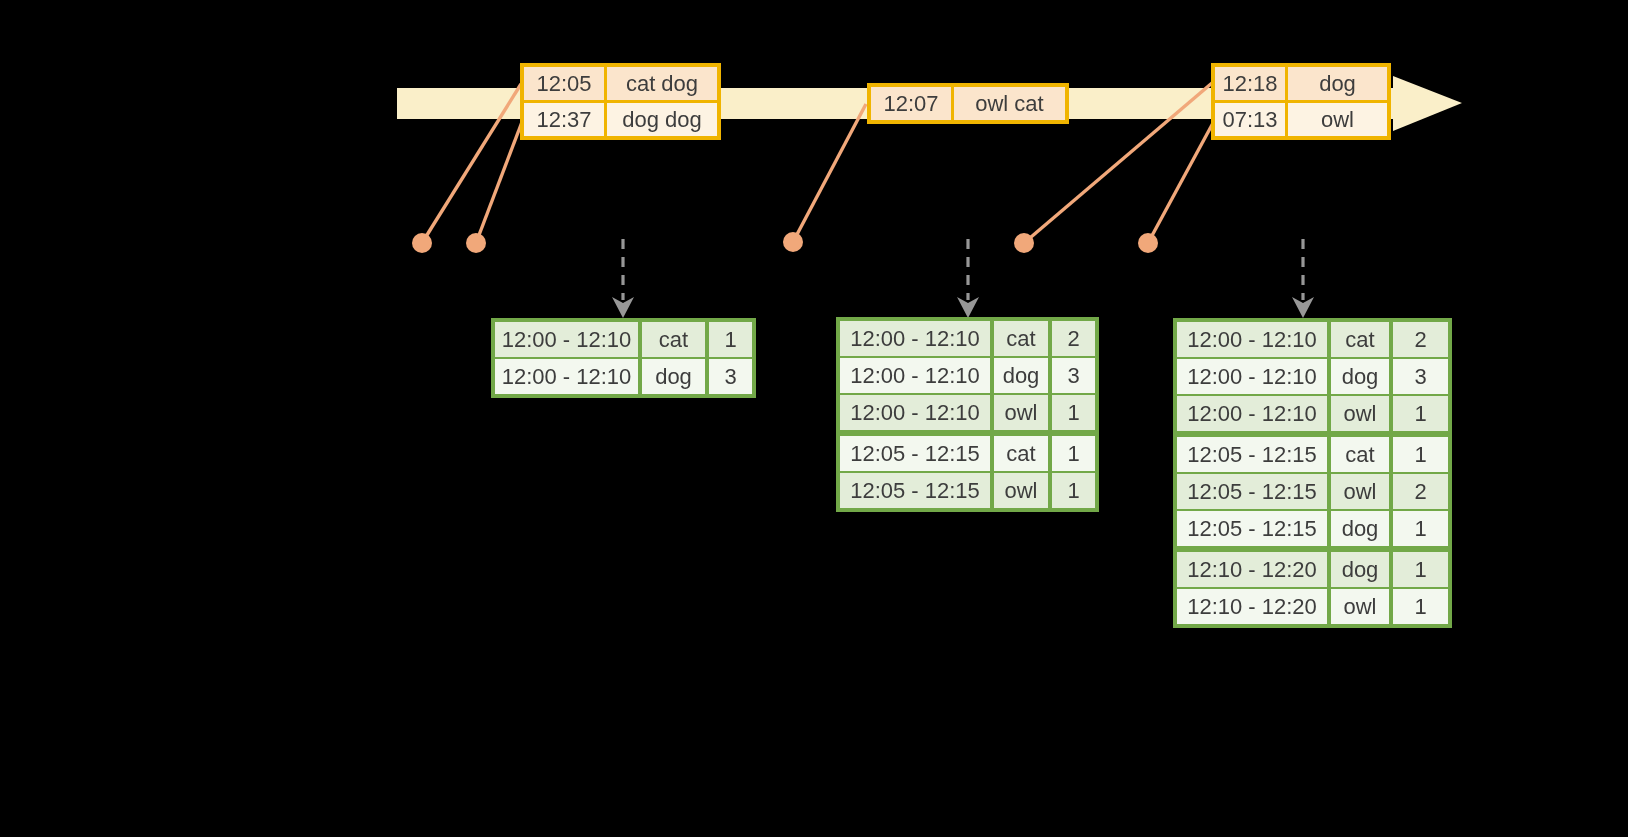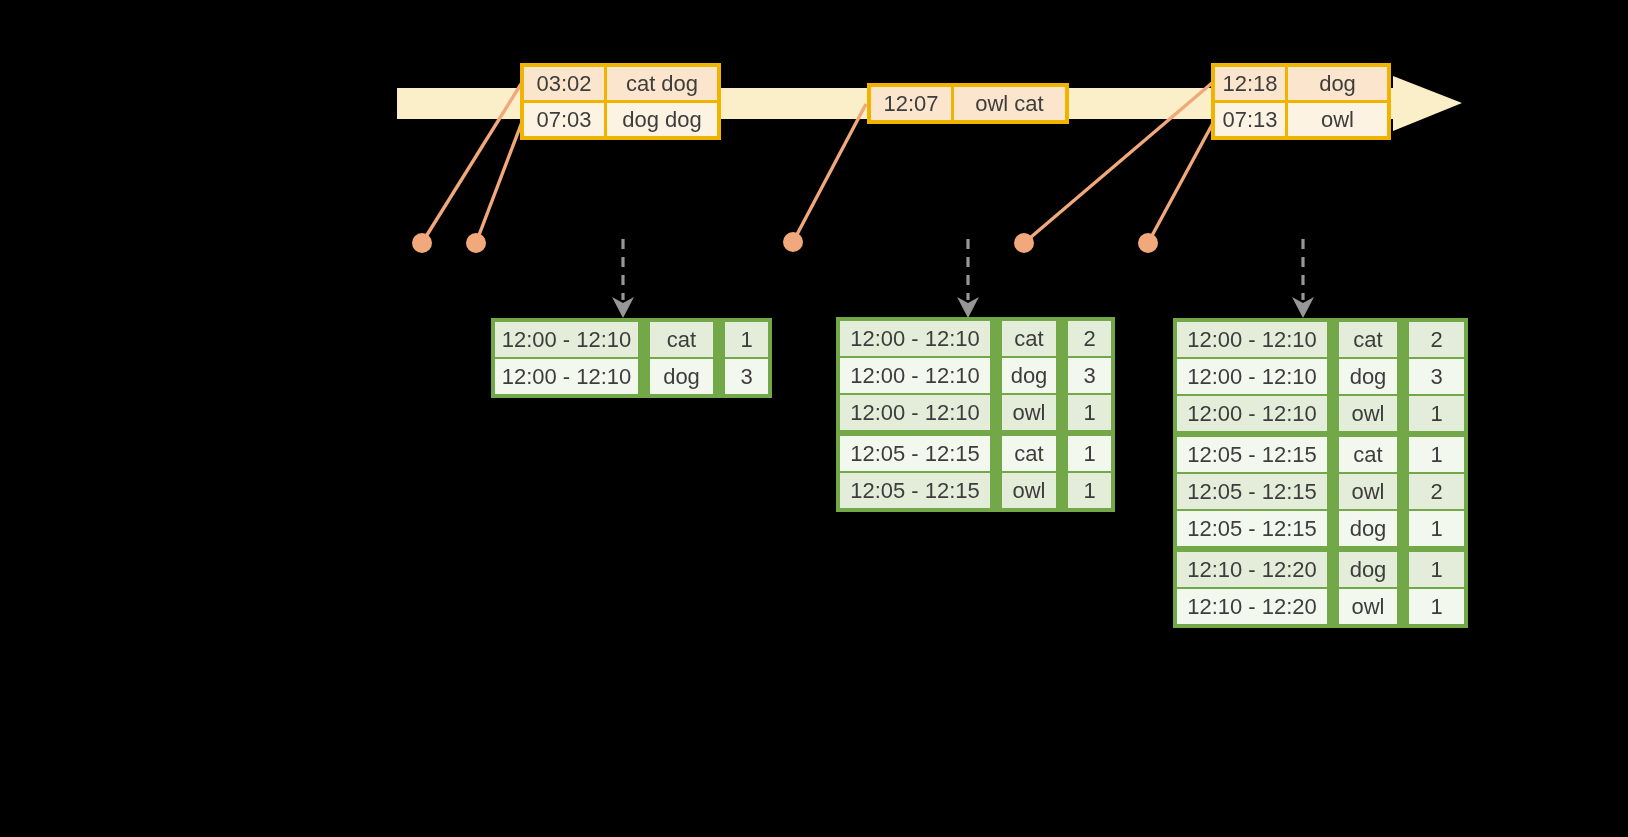"03:02" div.cell { text: 03:02 -> 12:05 }
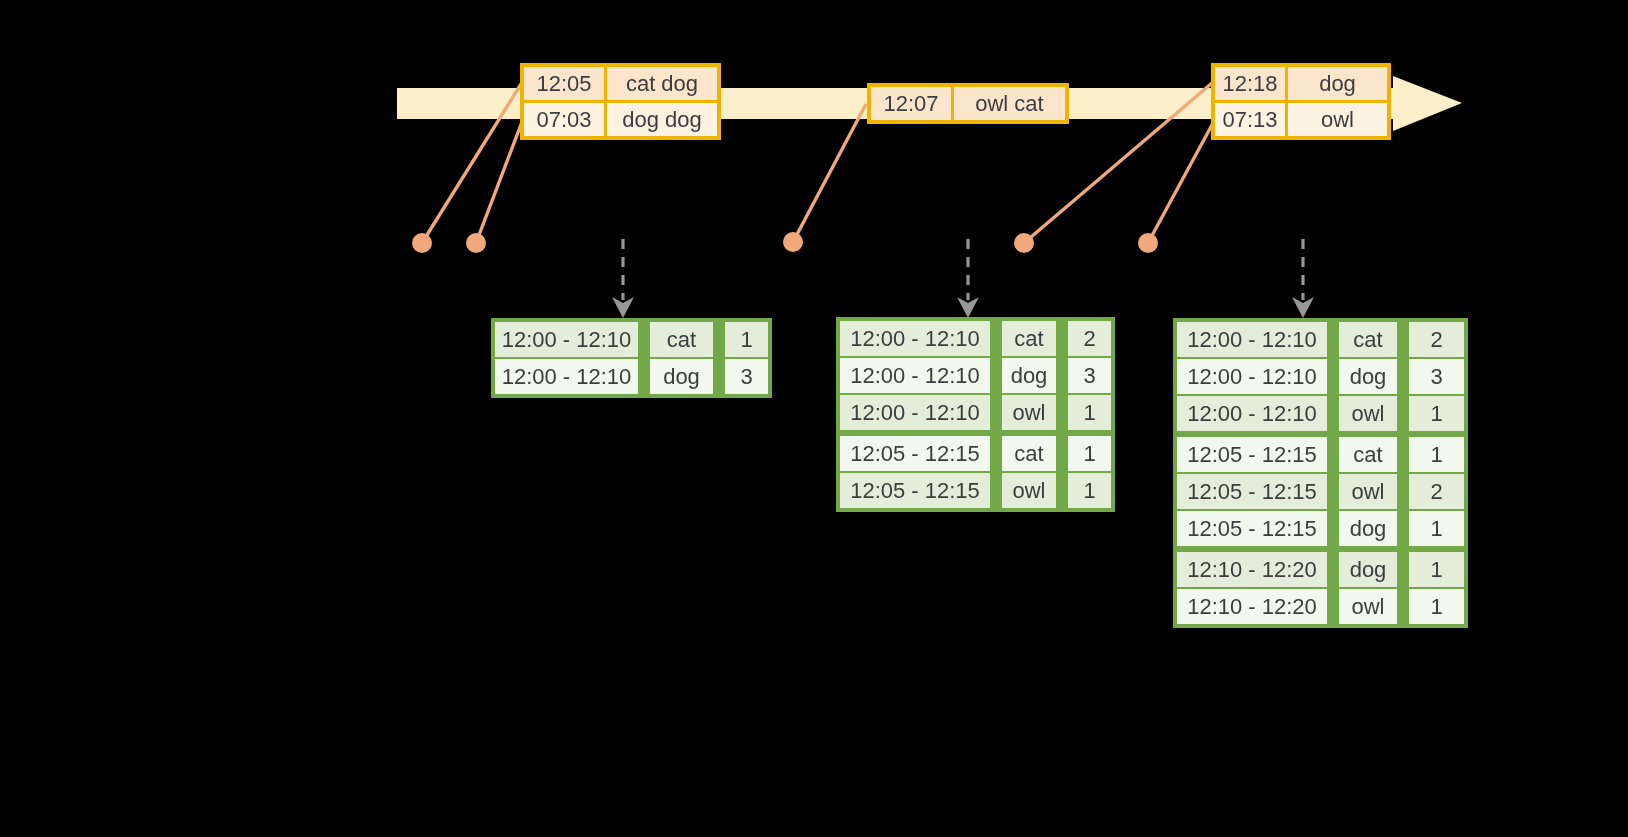"07:03" div.cell { text: 07:03 -> 12:37 }
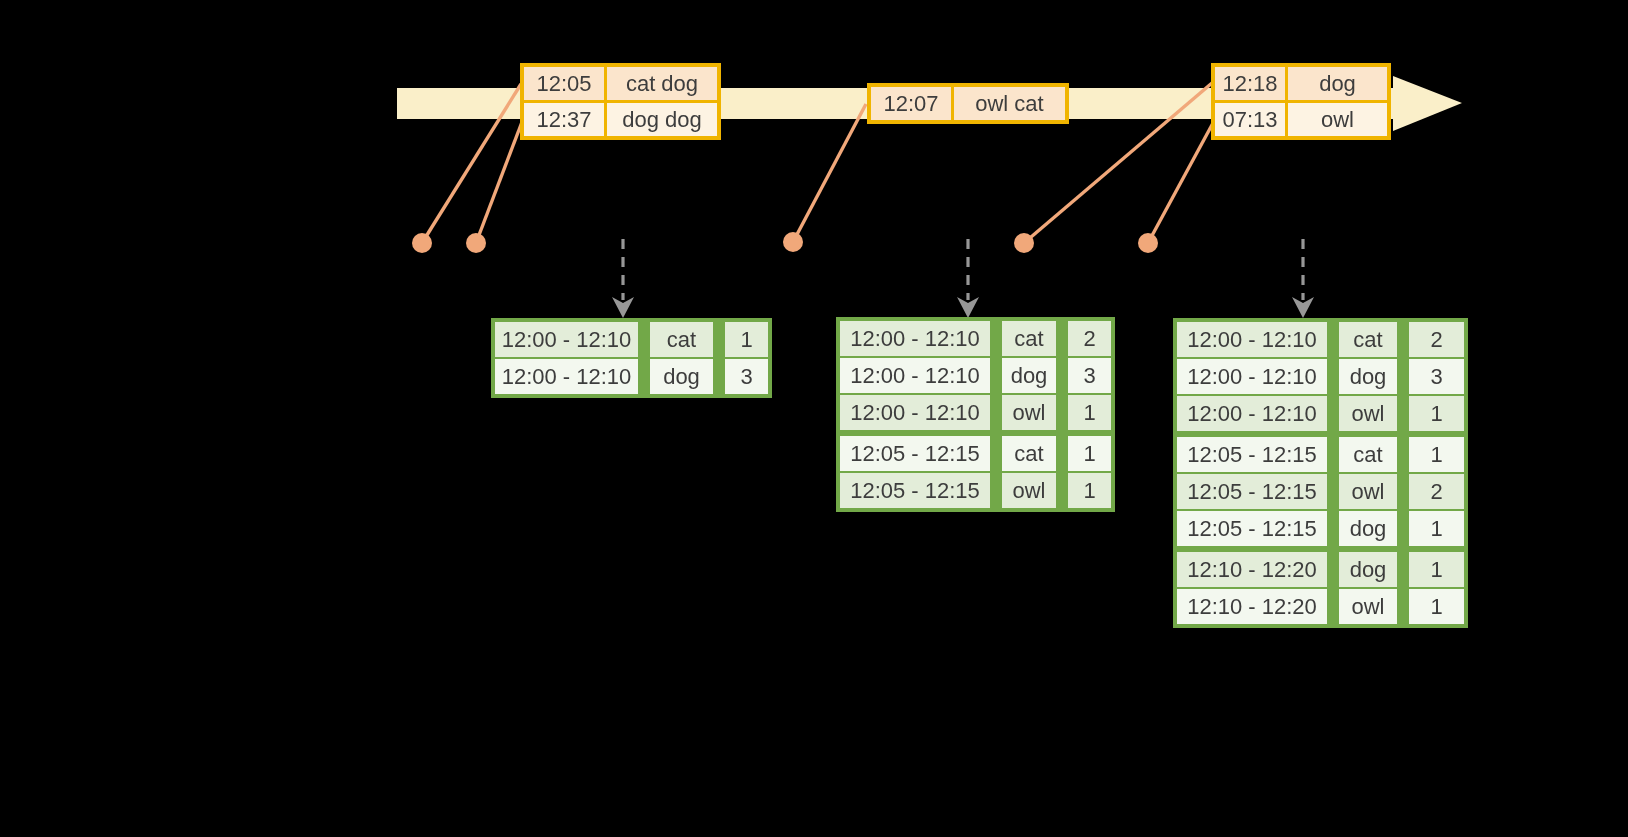"12:00 - 12:10" .grow { gap: 12px -> 4px }
